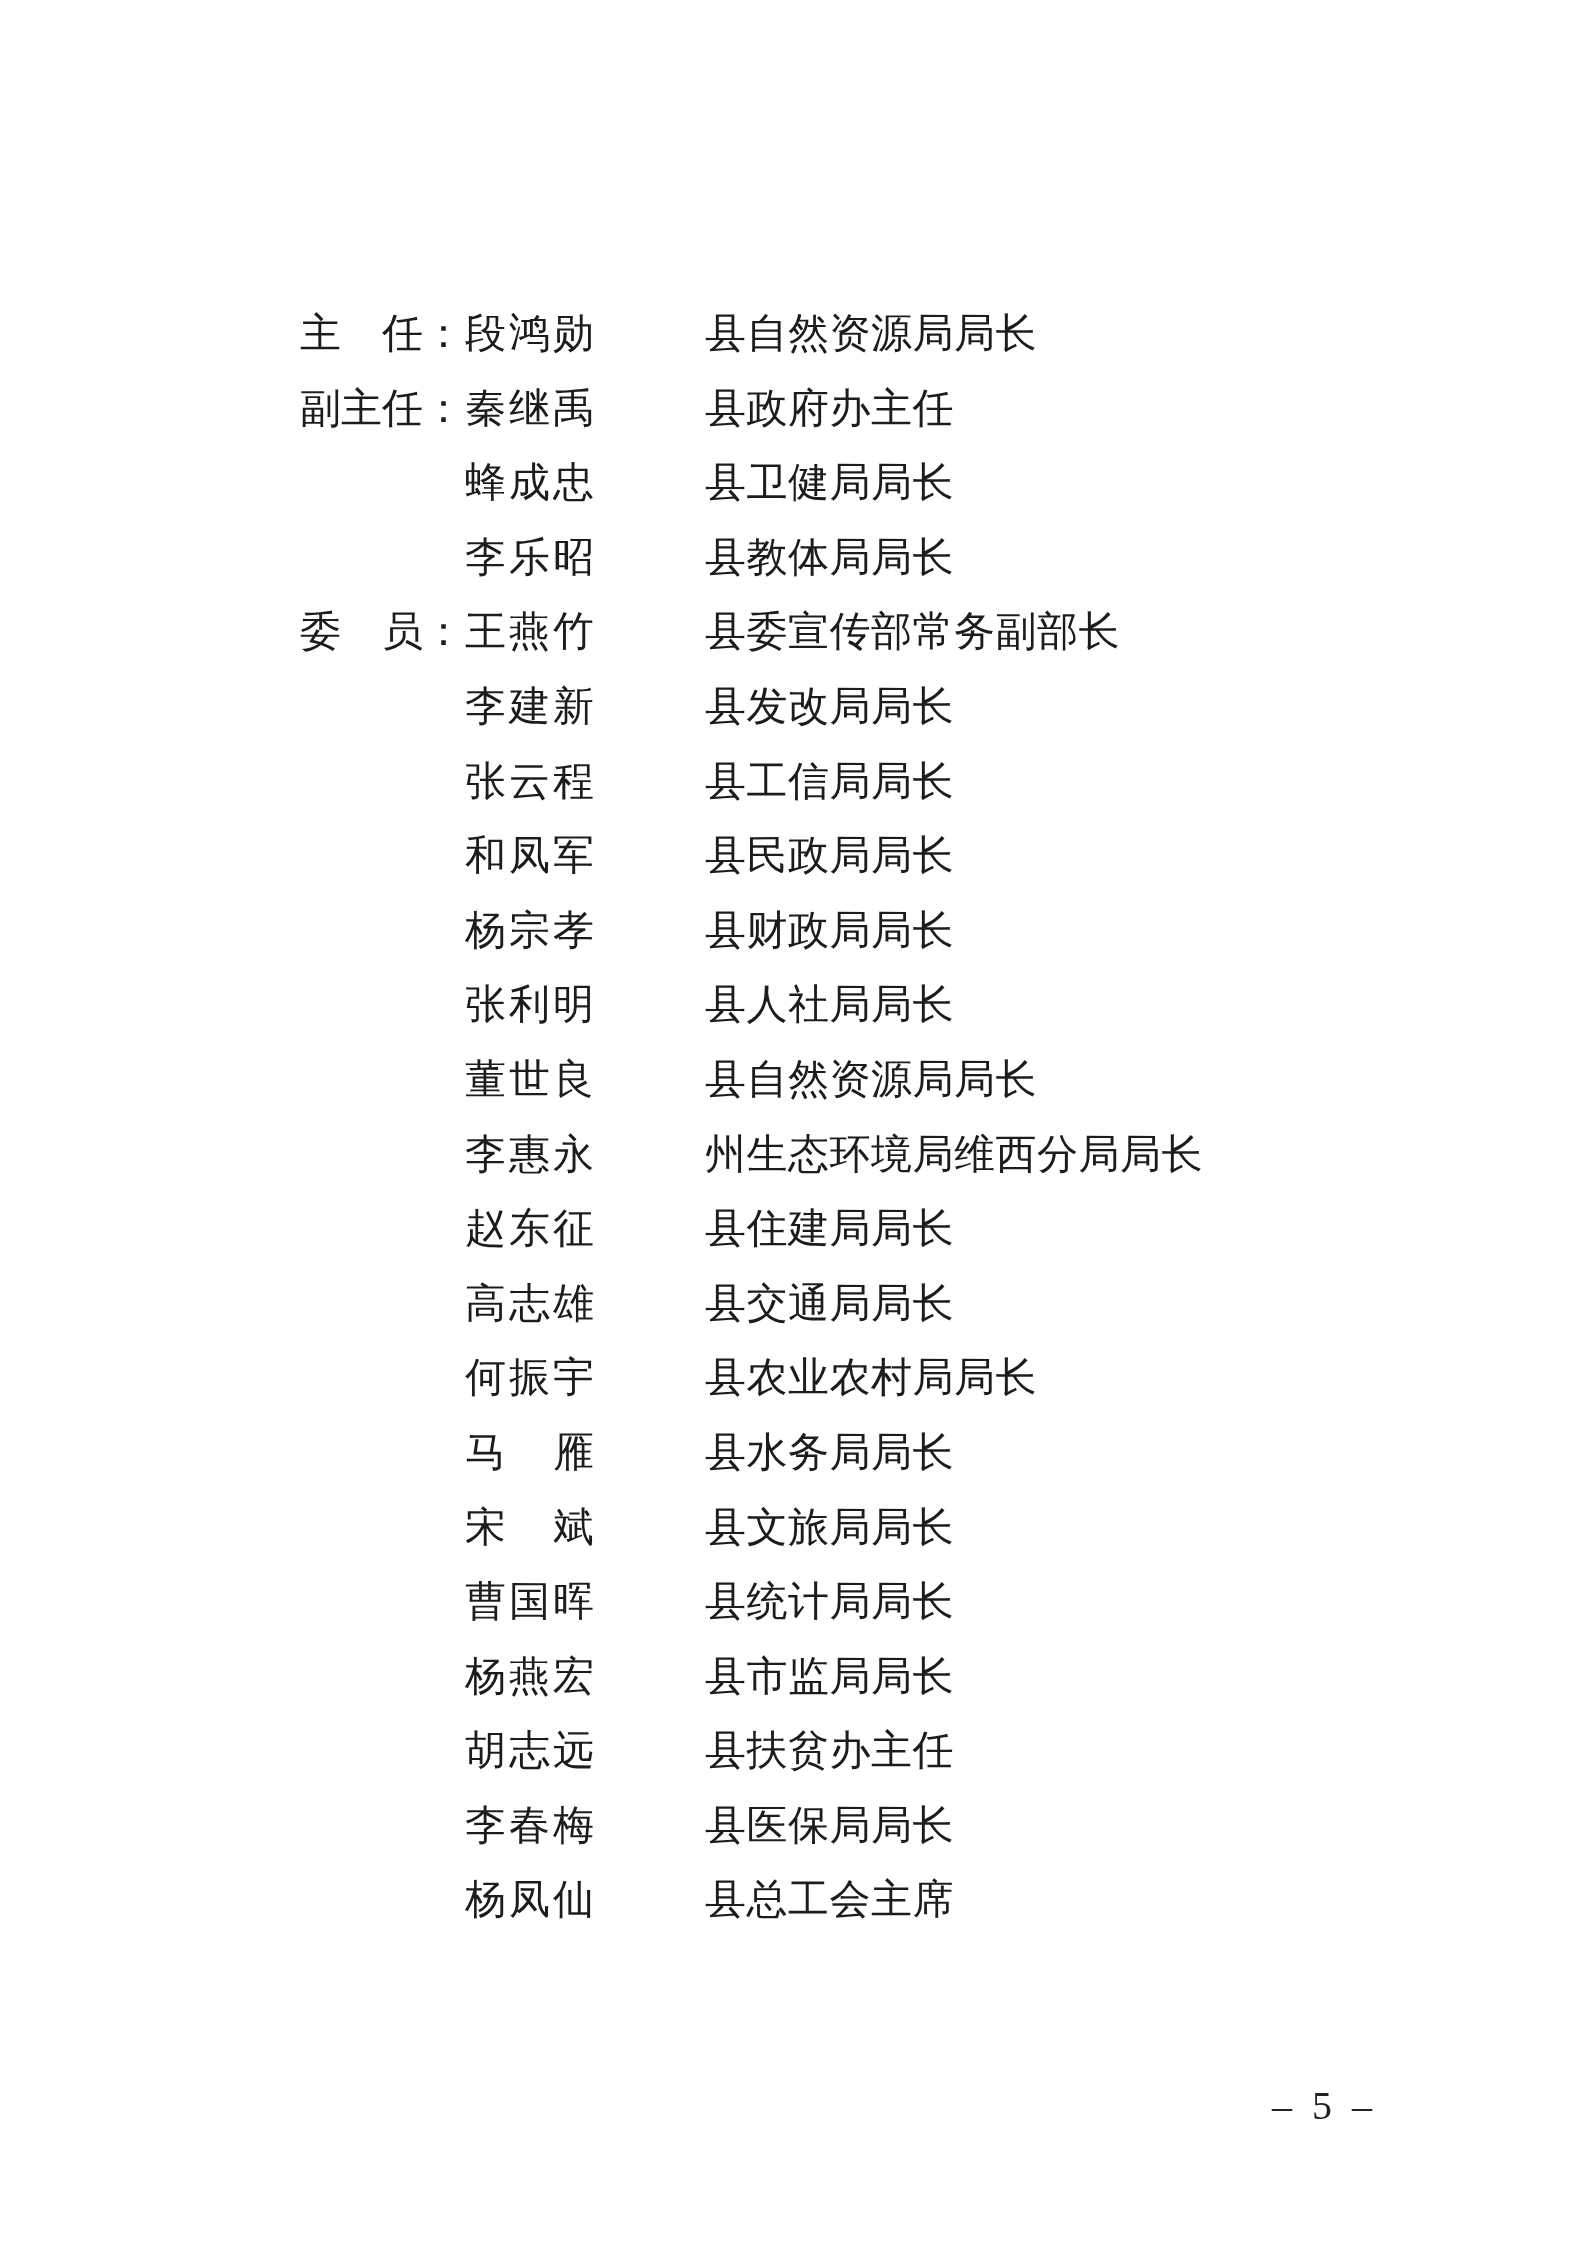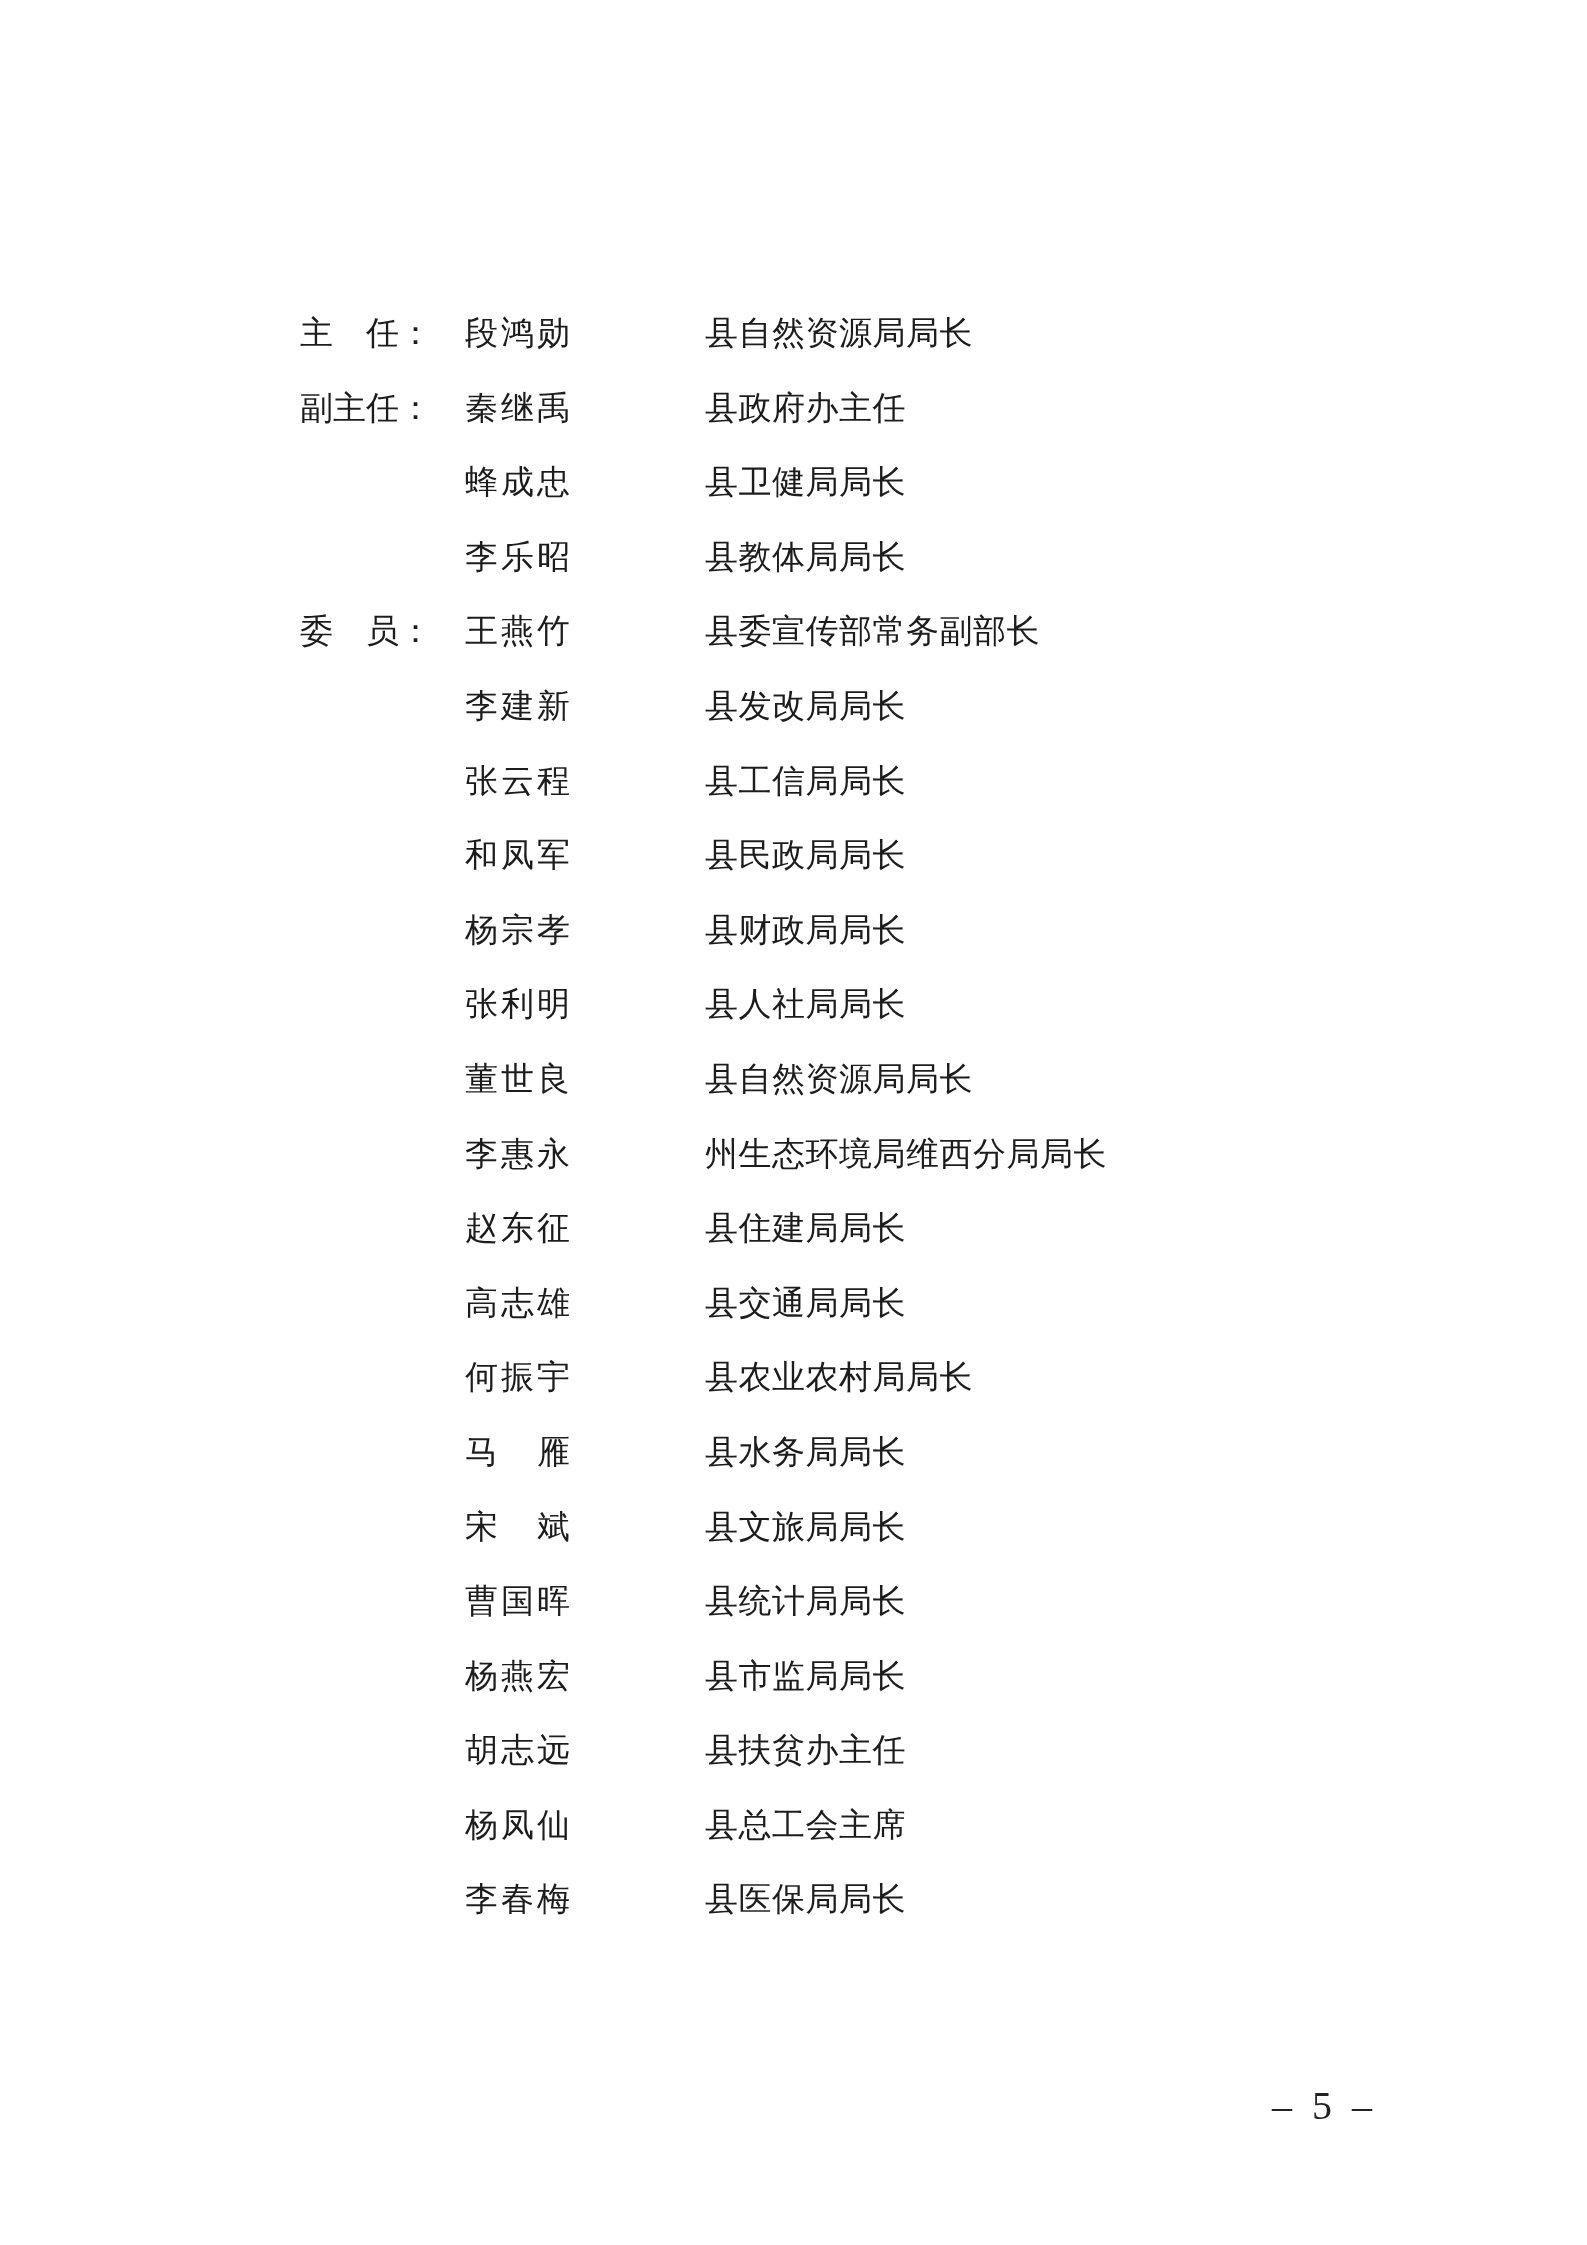"主 任：" .row { font-size: 33px -> 41px }
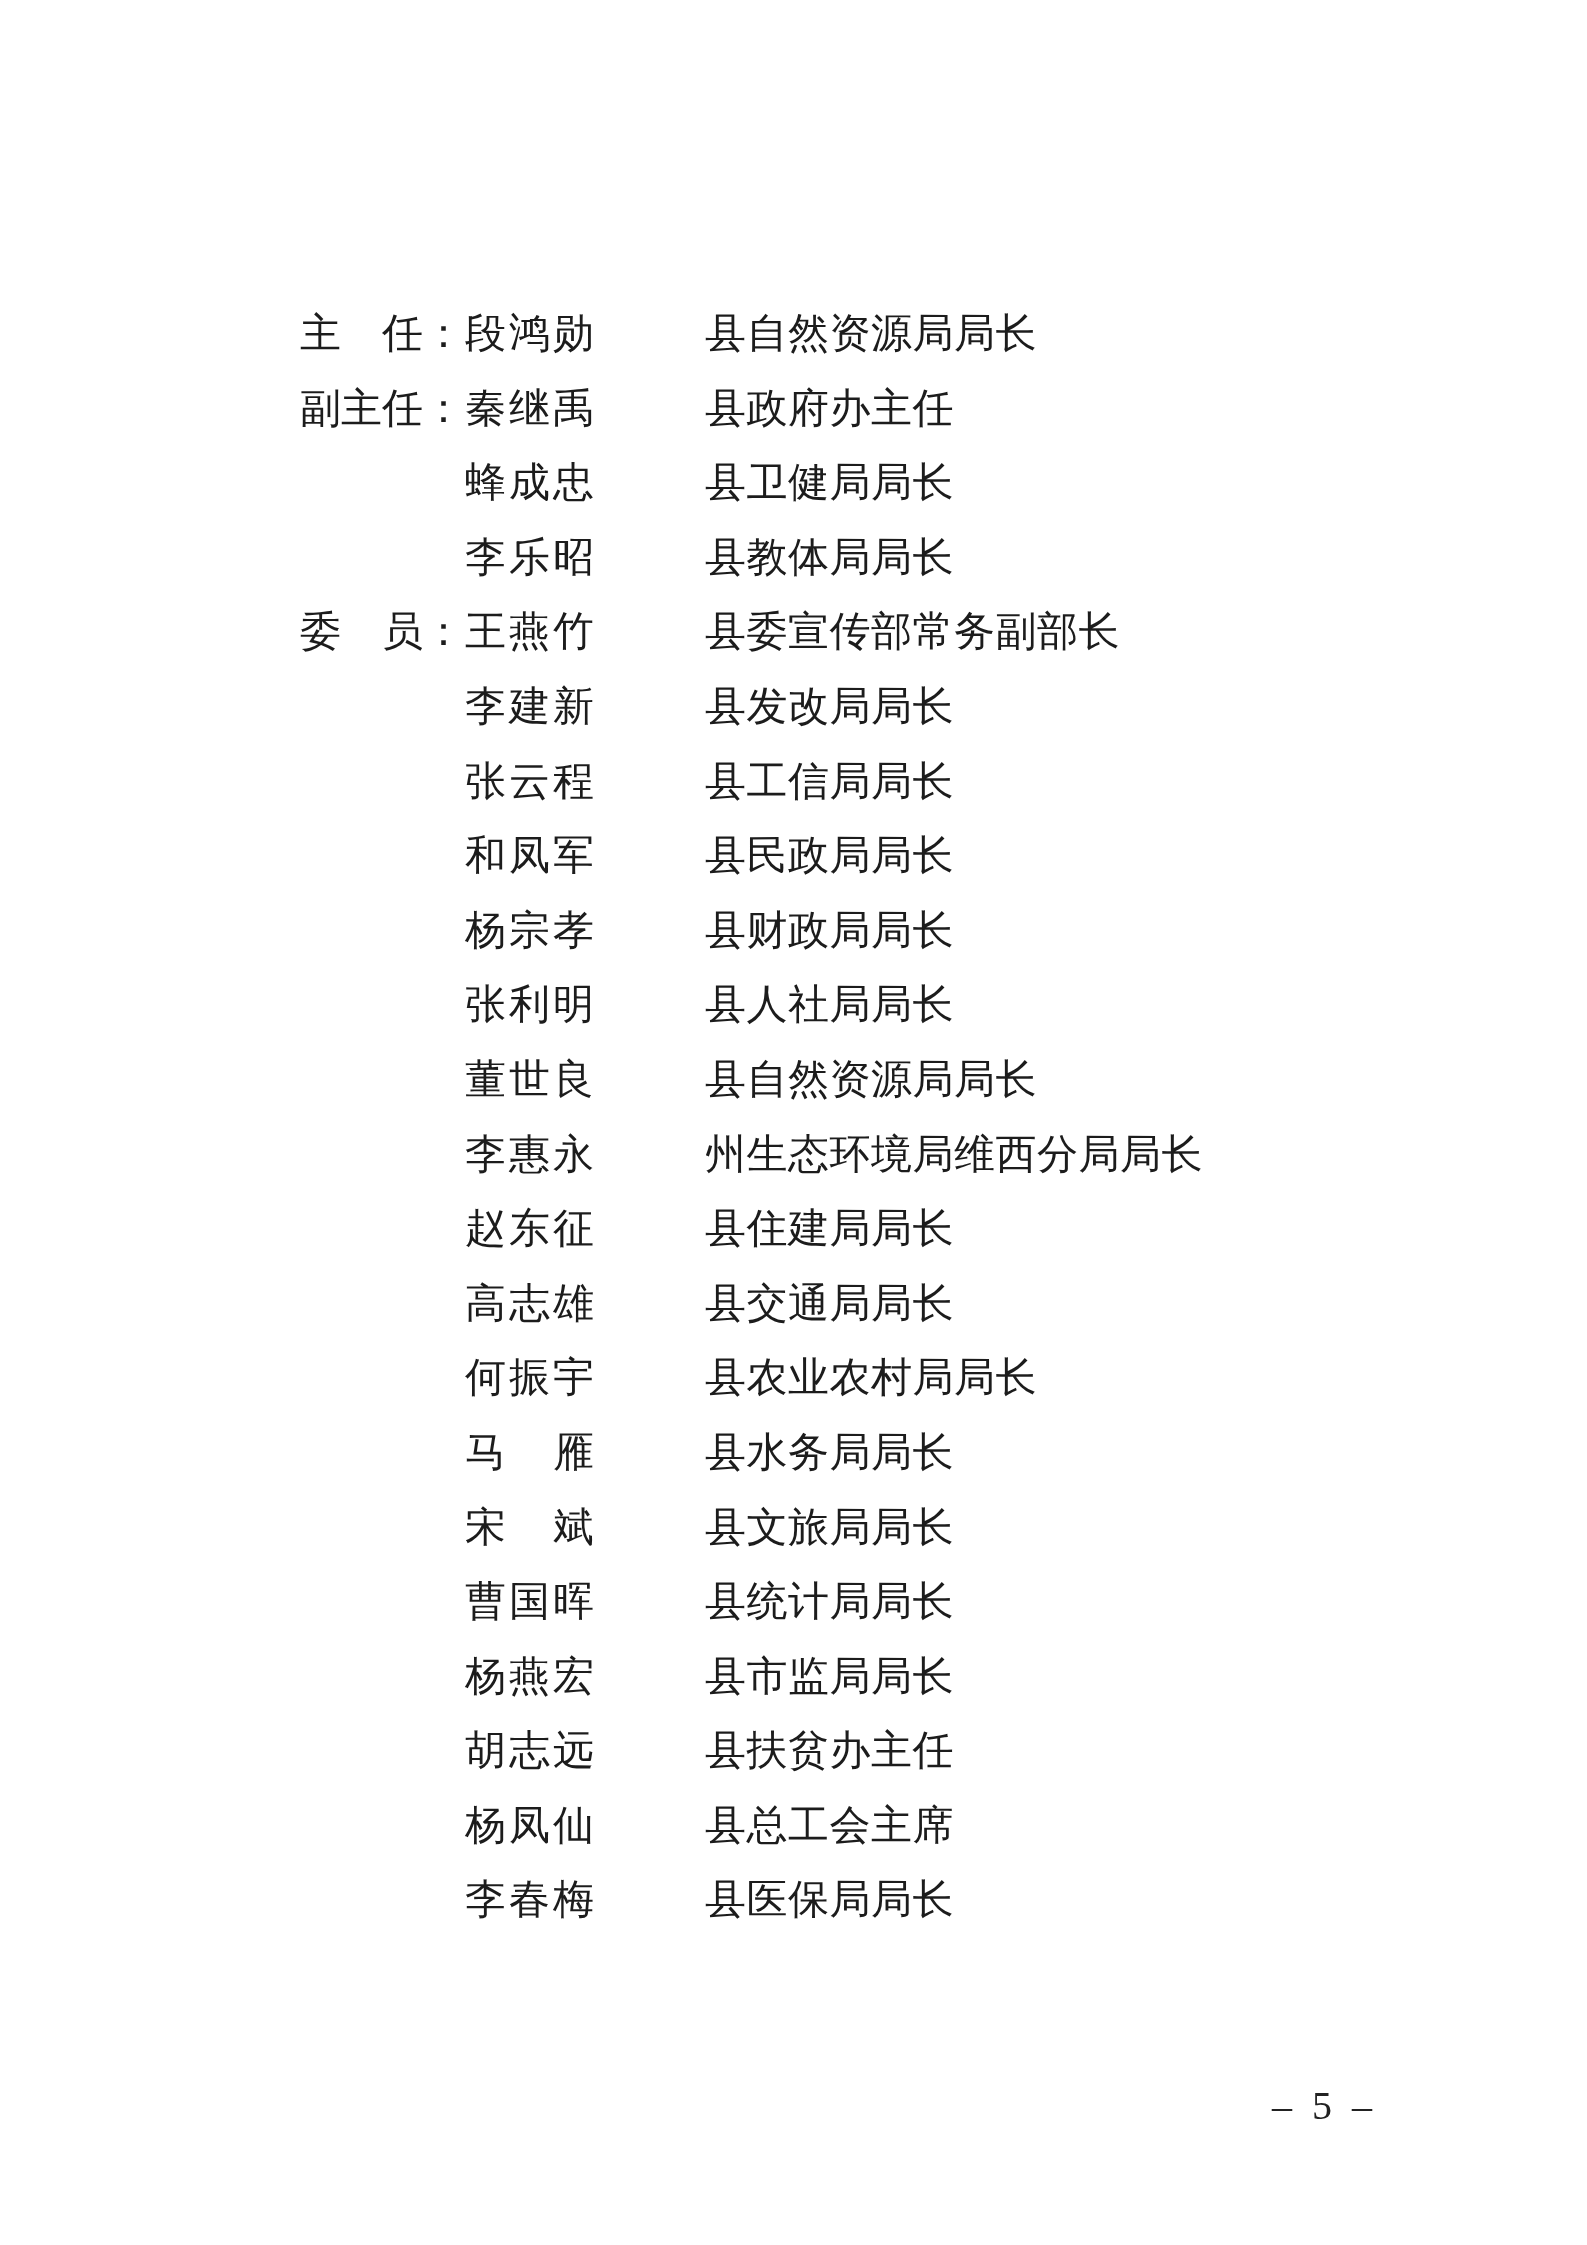"杨凤仙" div.row { order: before "李春梅" -> after "李春梅" }
